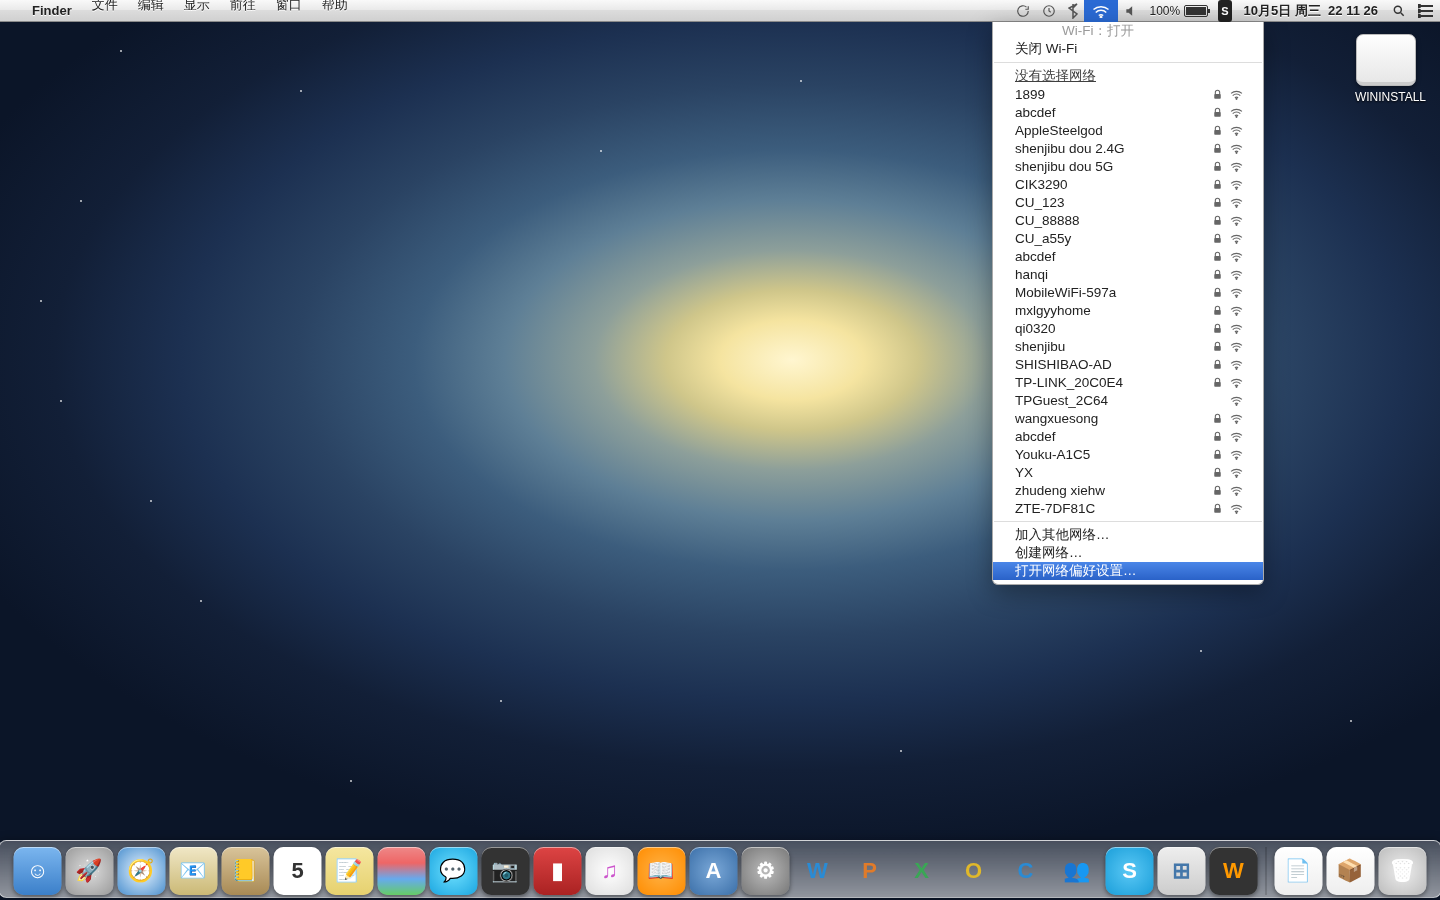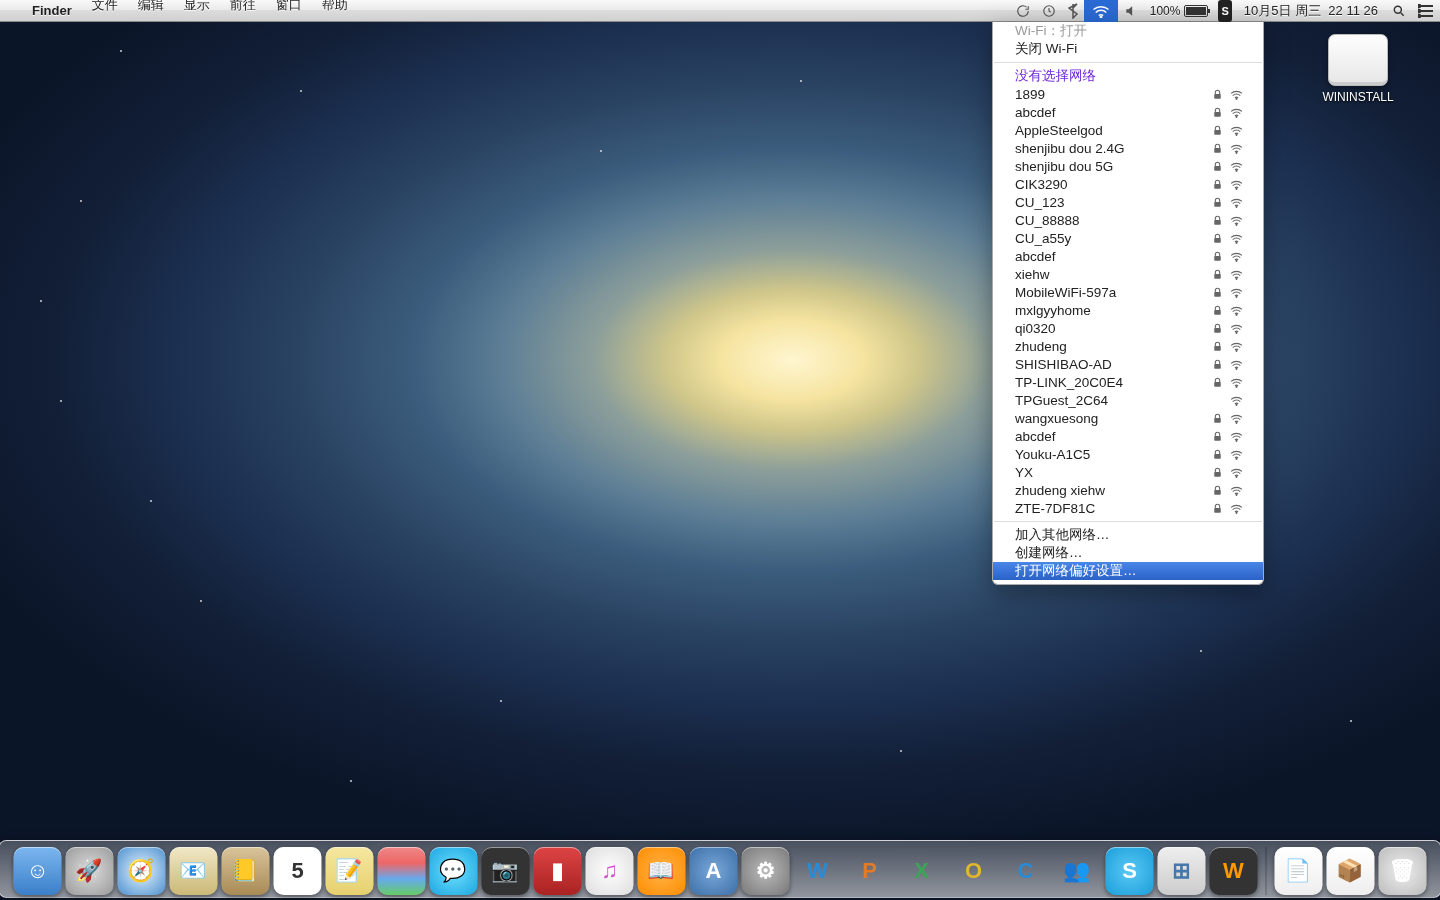"10月5日" #menubar .datetime { font-weight: none -> bold }
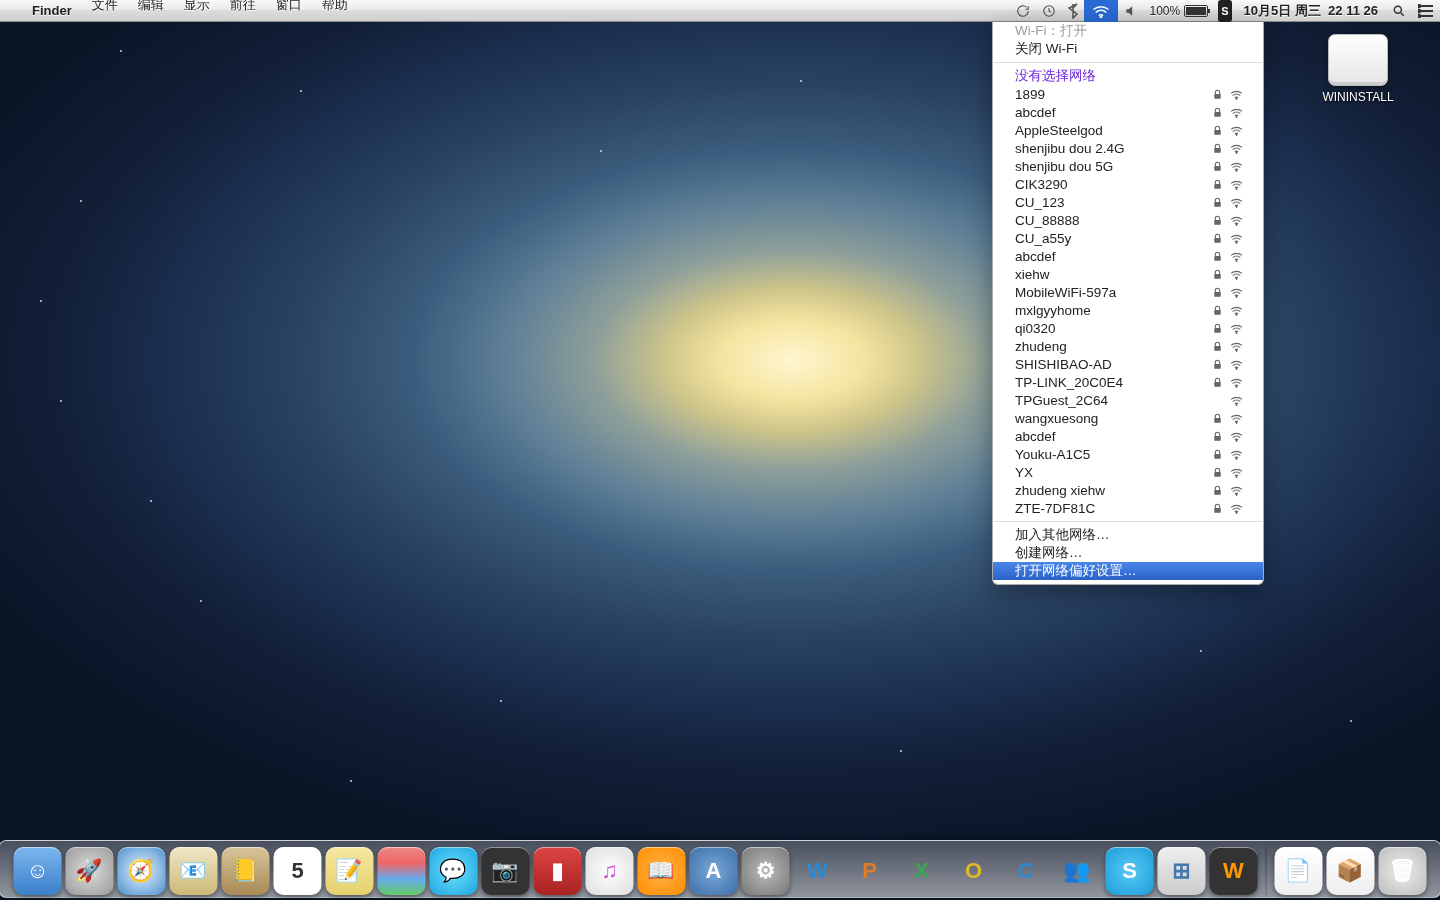"Wi-Fi：打开" #wifi-menu .status-line { margin-left: none -> 47px }
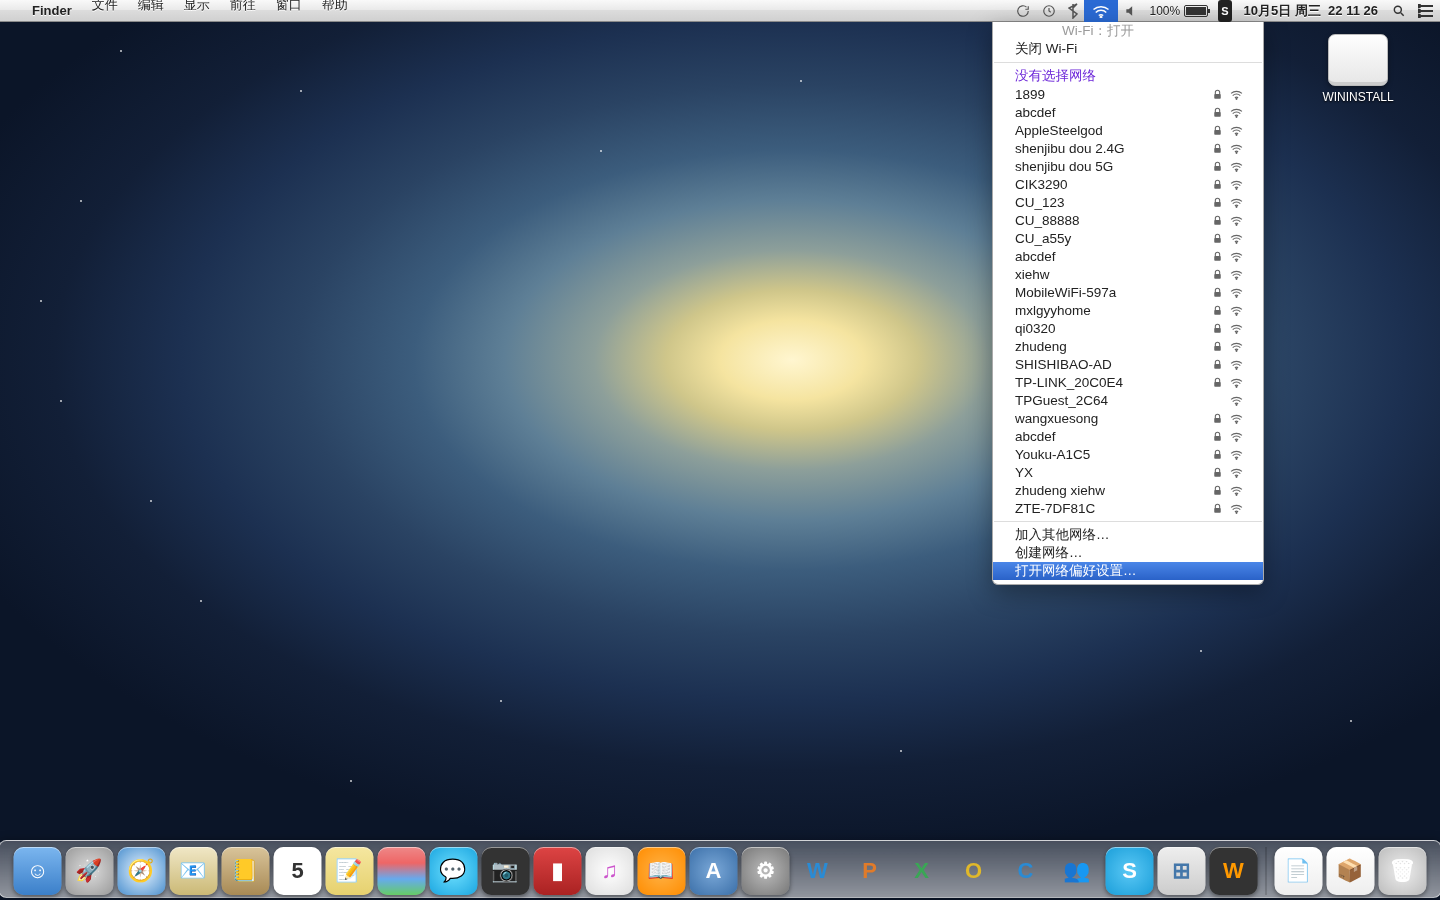"没有选择网络" #wifi-menu .wm-row.disabled { color: #6d28d9 -> #404040; text-decoration: none -> underline }
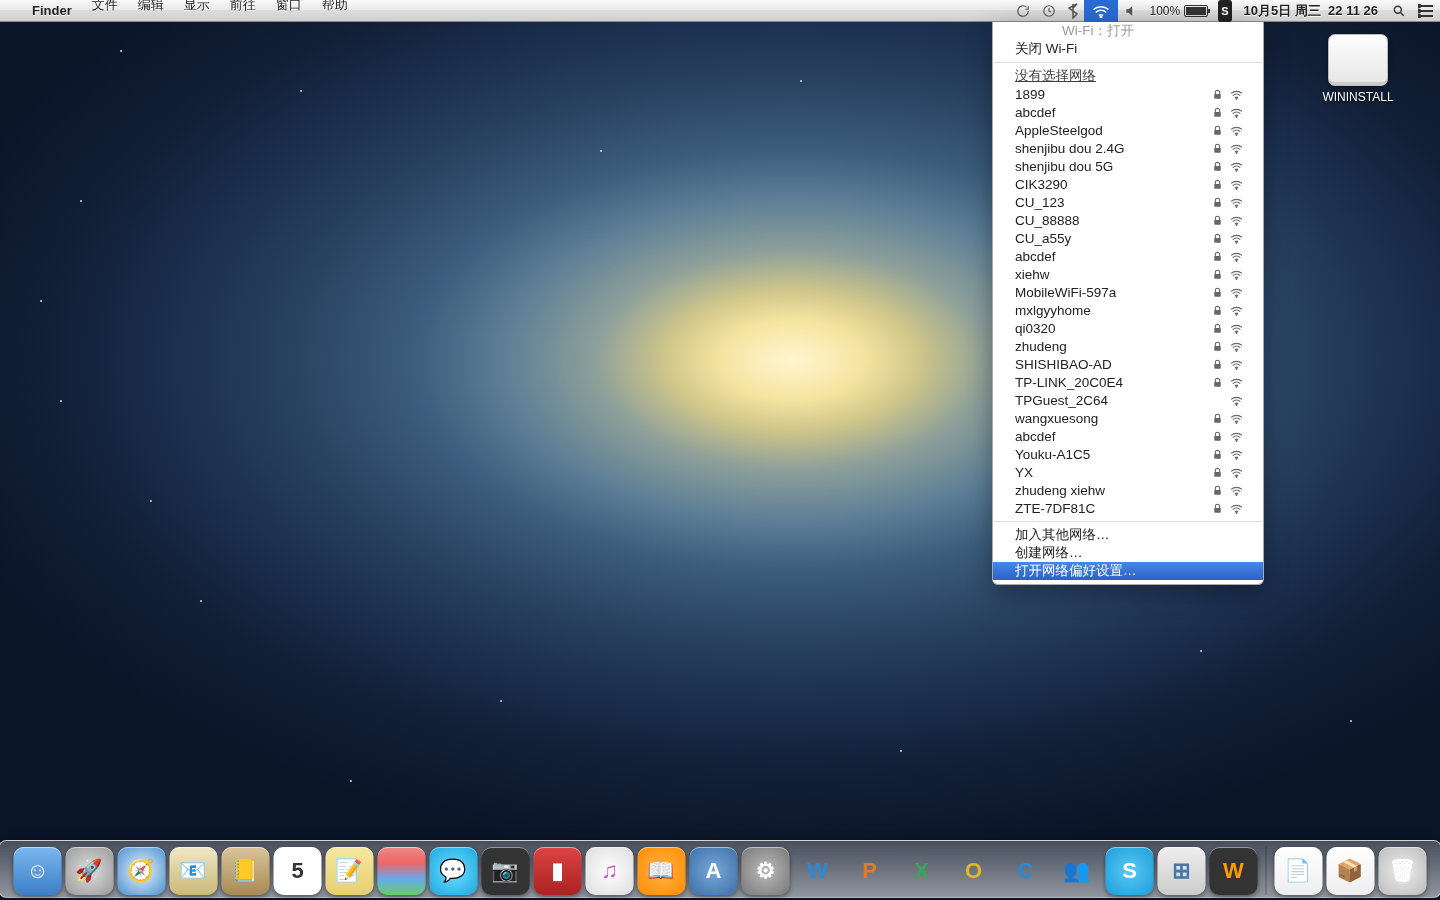"WININSTALL" #desktop-icon { right: 42px -> 14px; text-align: center -> right }
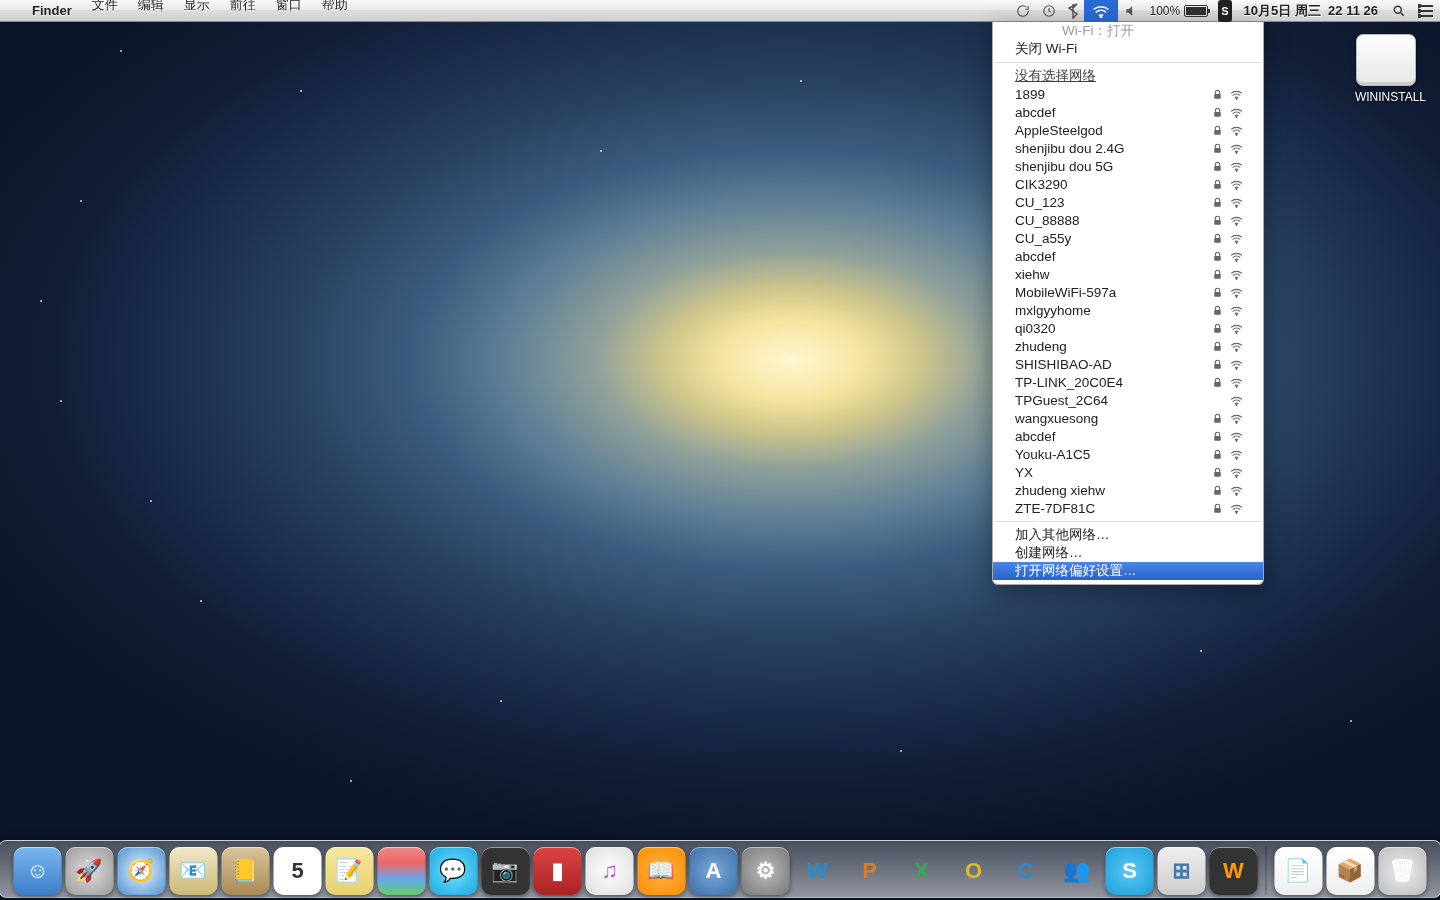"xiehw" span { text: xiehw -> hanqi }
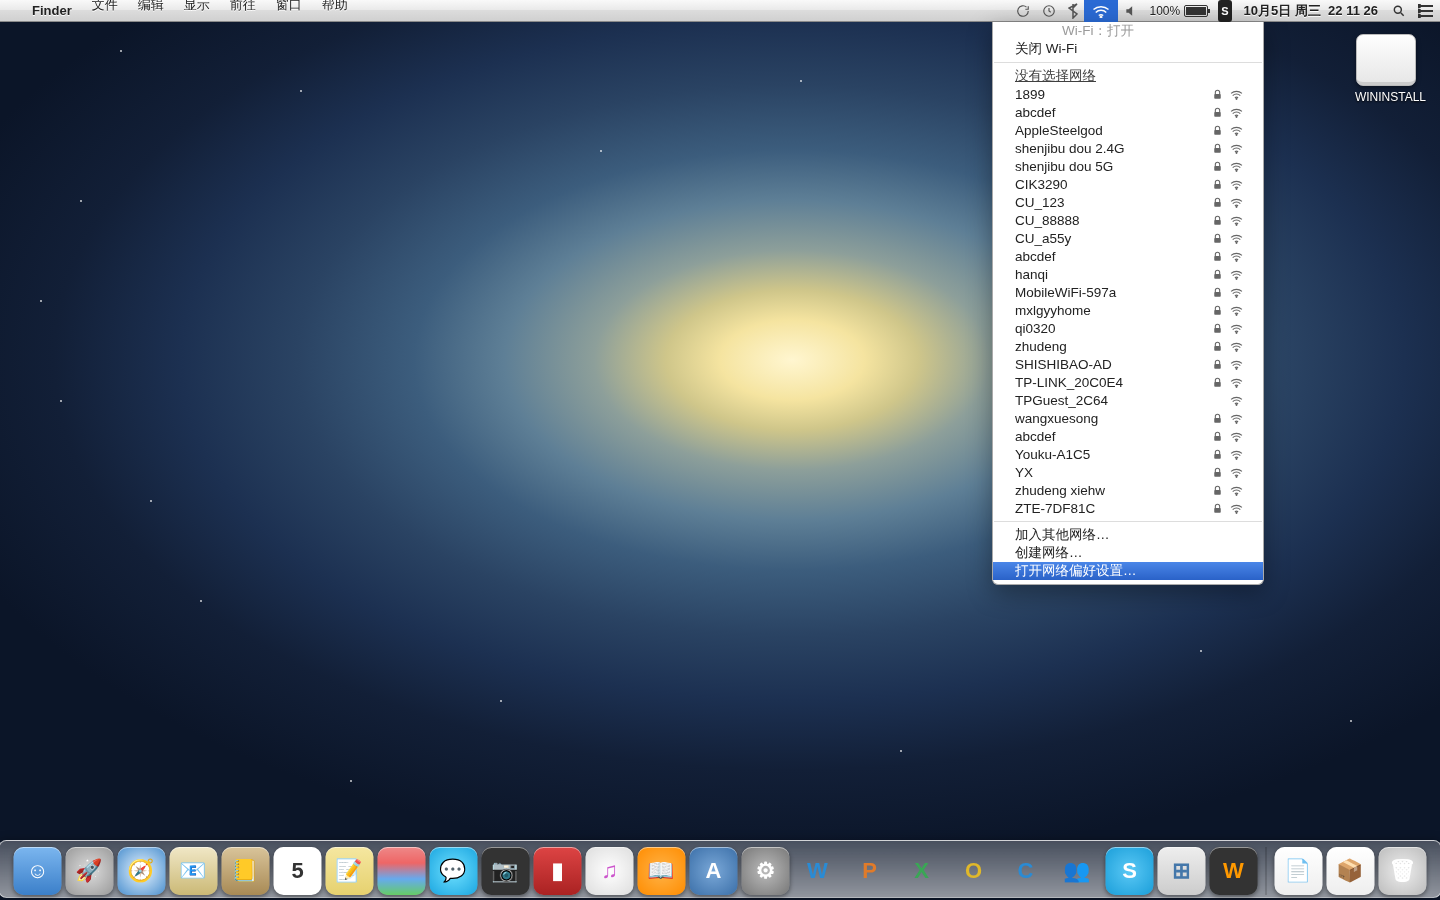"zhudeng" span { text: zhudeng -> shenjibu }
